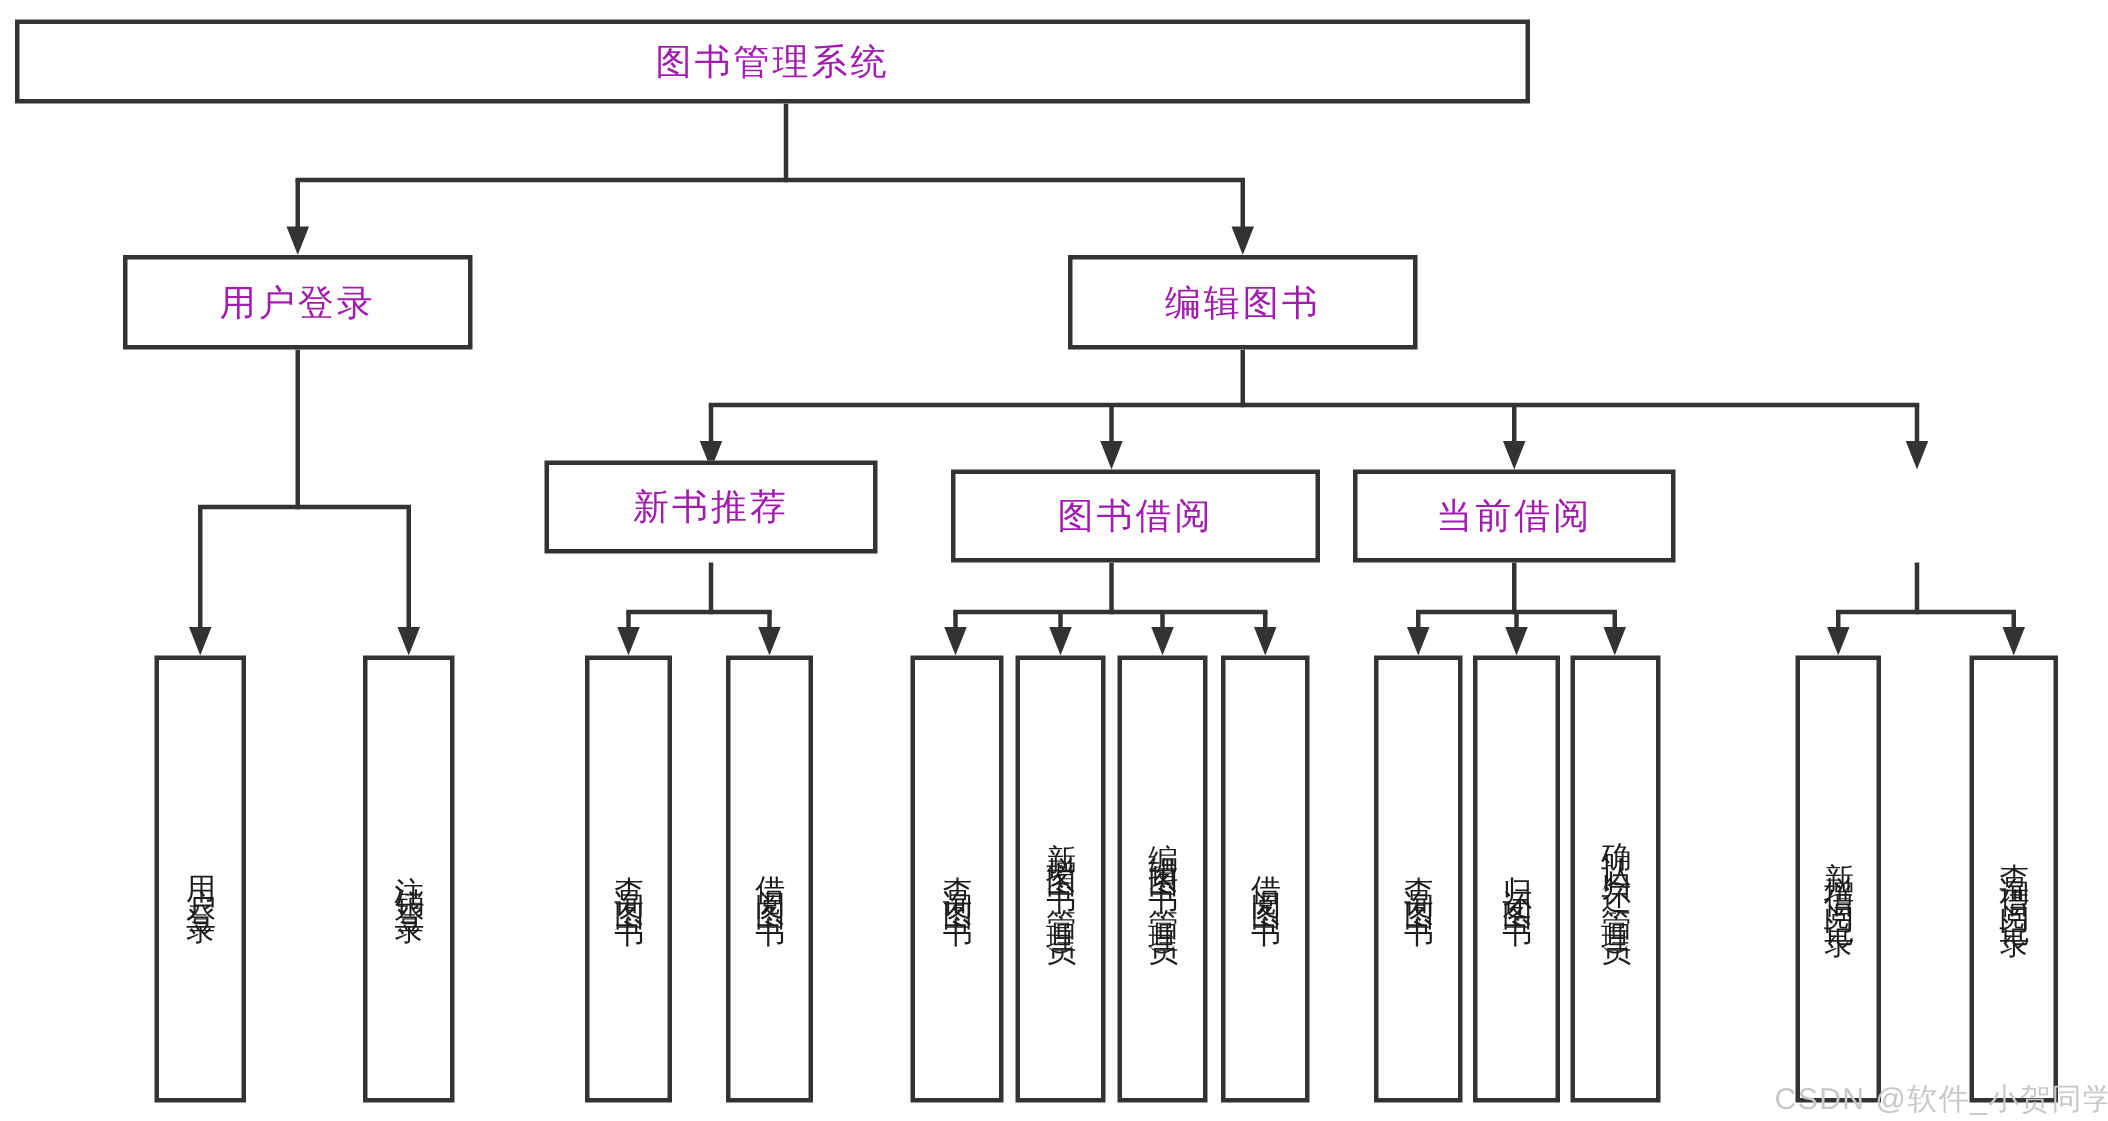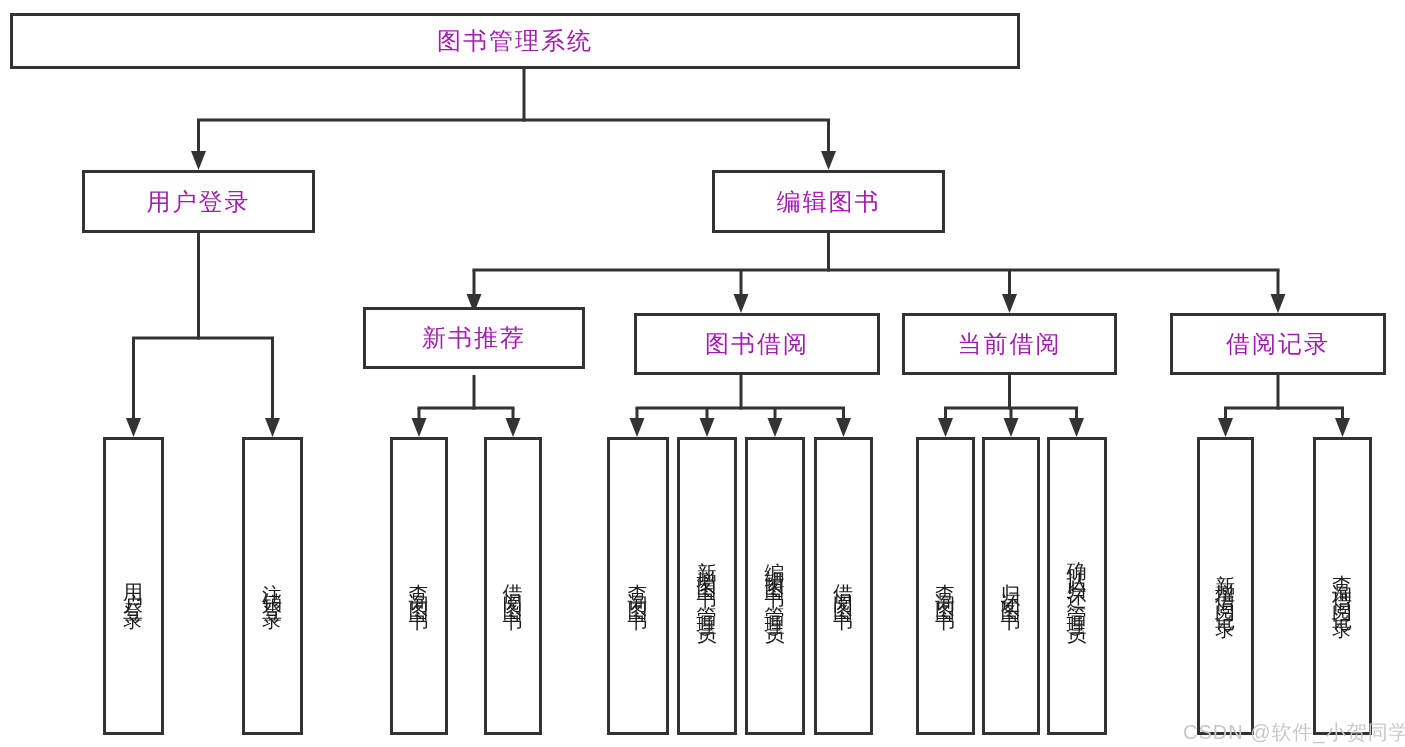"借阅记录" div.hnode { html: <div> <span>借阅记录</span> </div> -> none }
